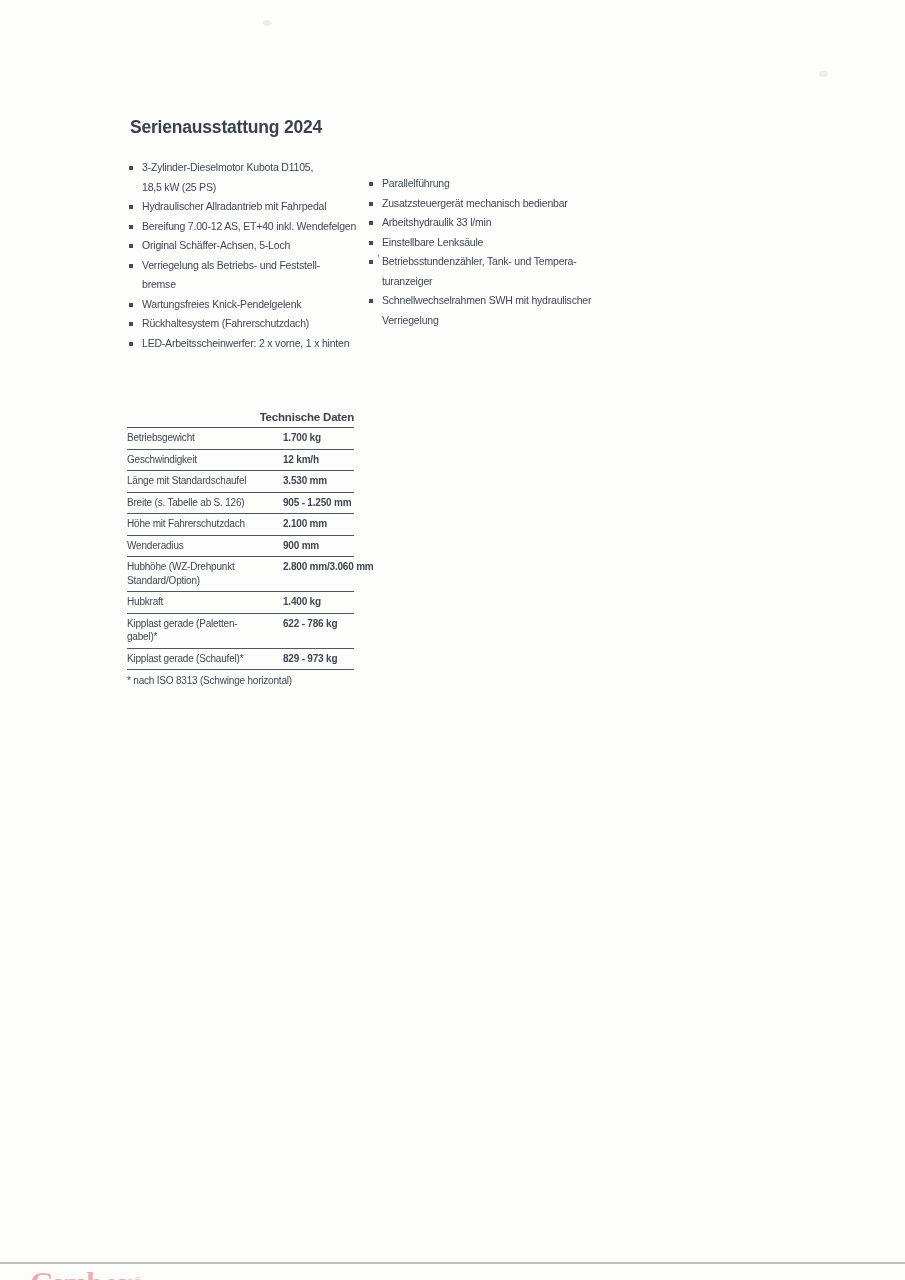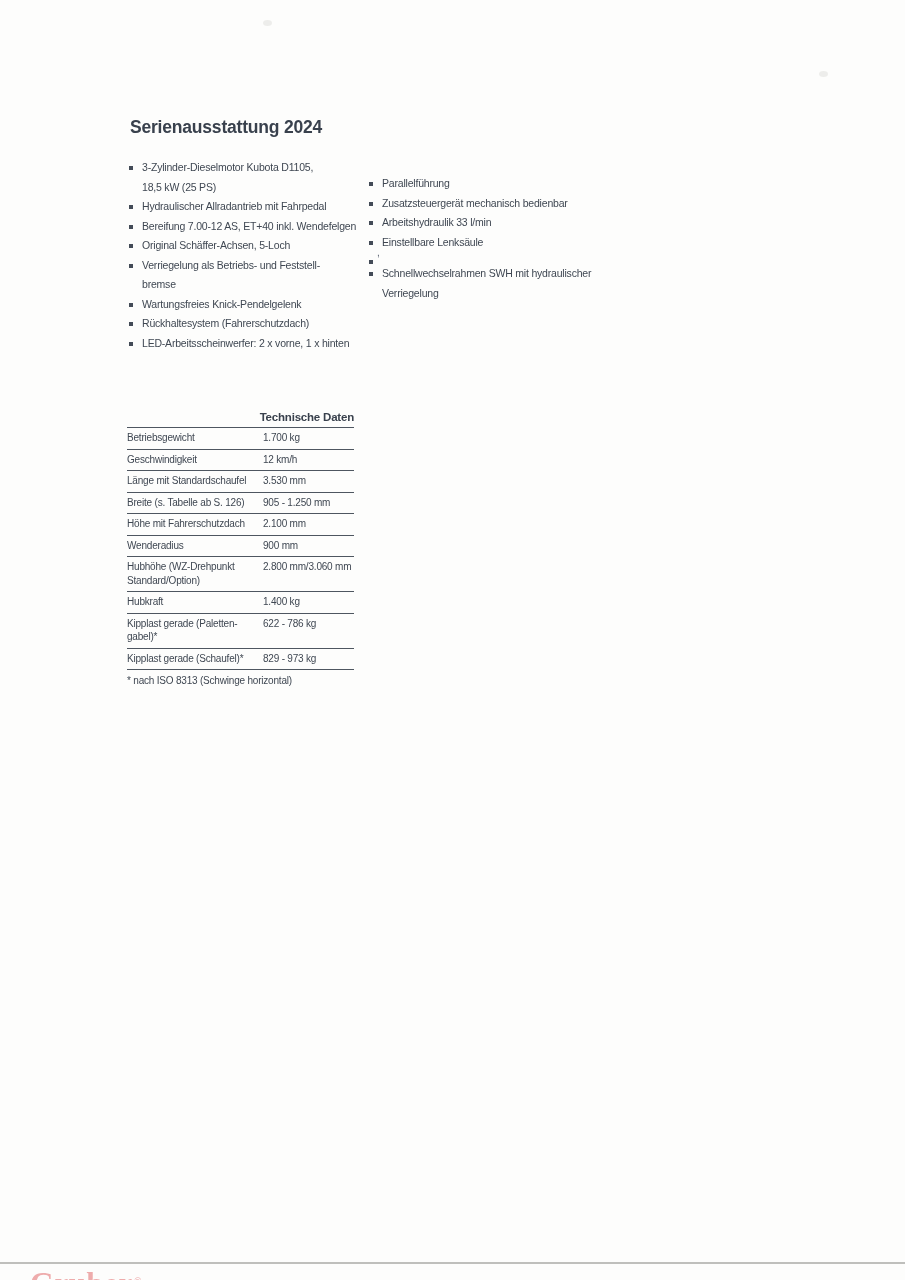"Betriebsstundenzähler, Tank- und" span.feat-text { html: none -> <span>Betriebsstundenzähler, Tank- und Tempera- turanzeiger</span> }
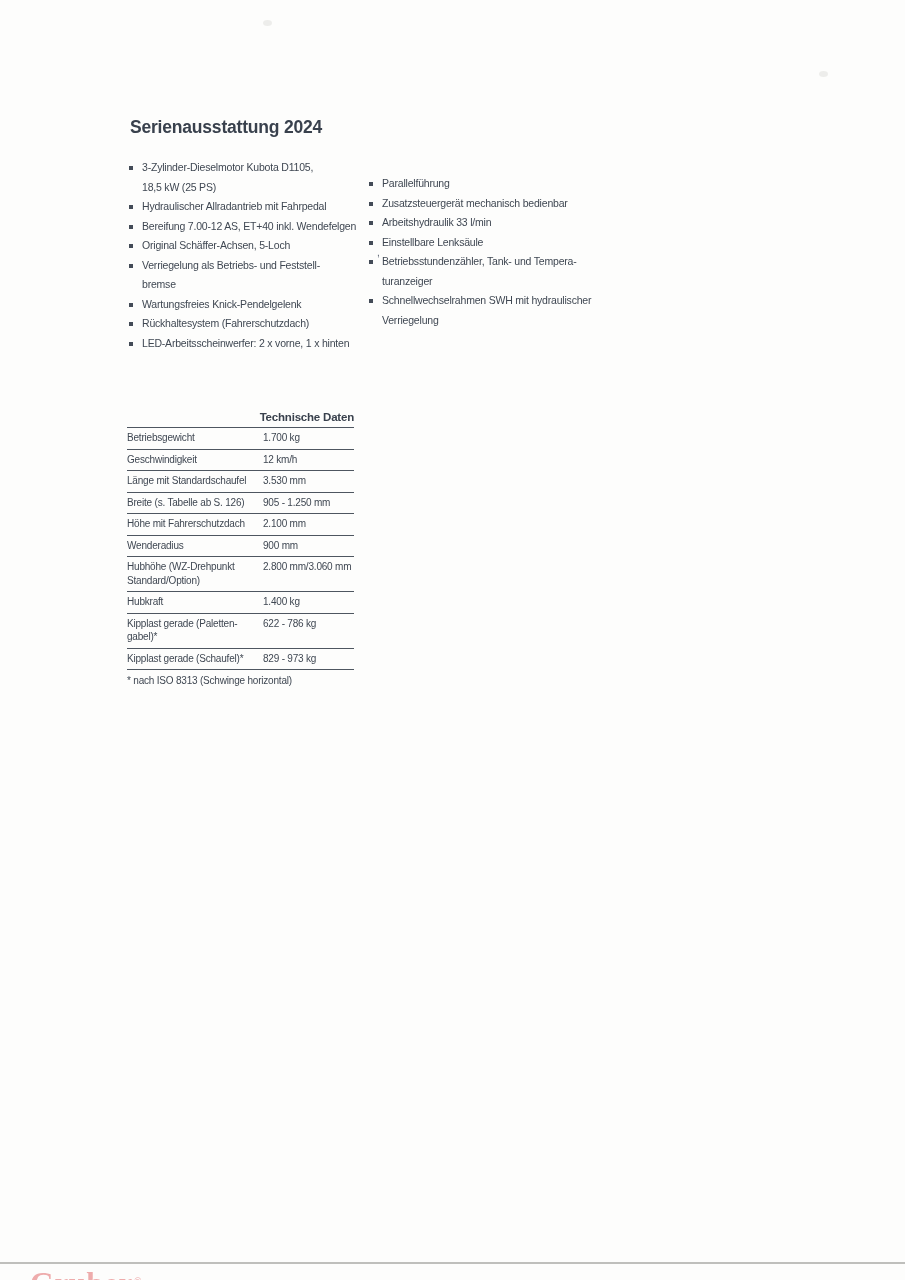"Betriebsgewicht" .trow { gap: none -> 20px }
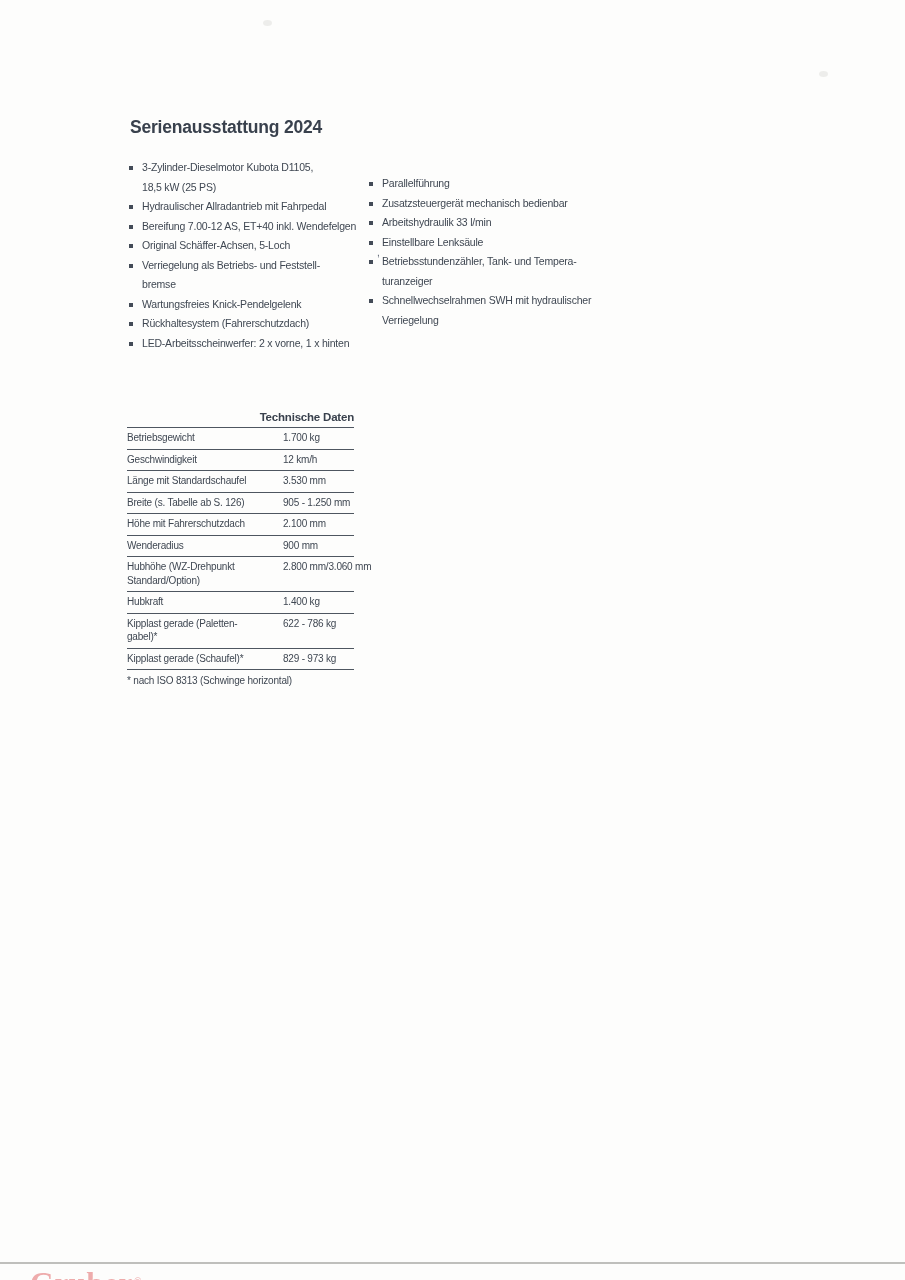"1.700 kg" .tvalue { font-weight: none -> bold }
